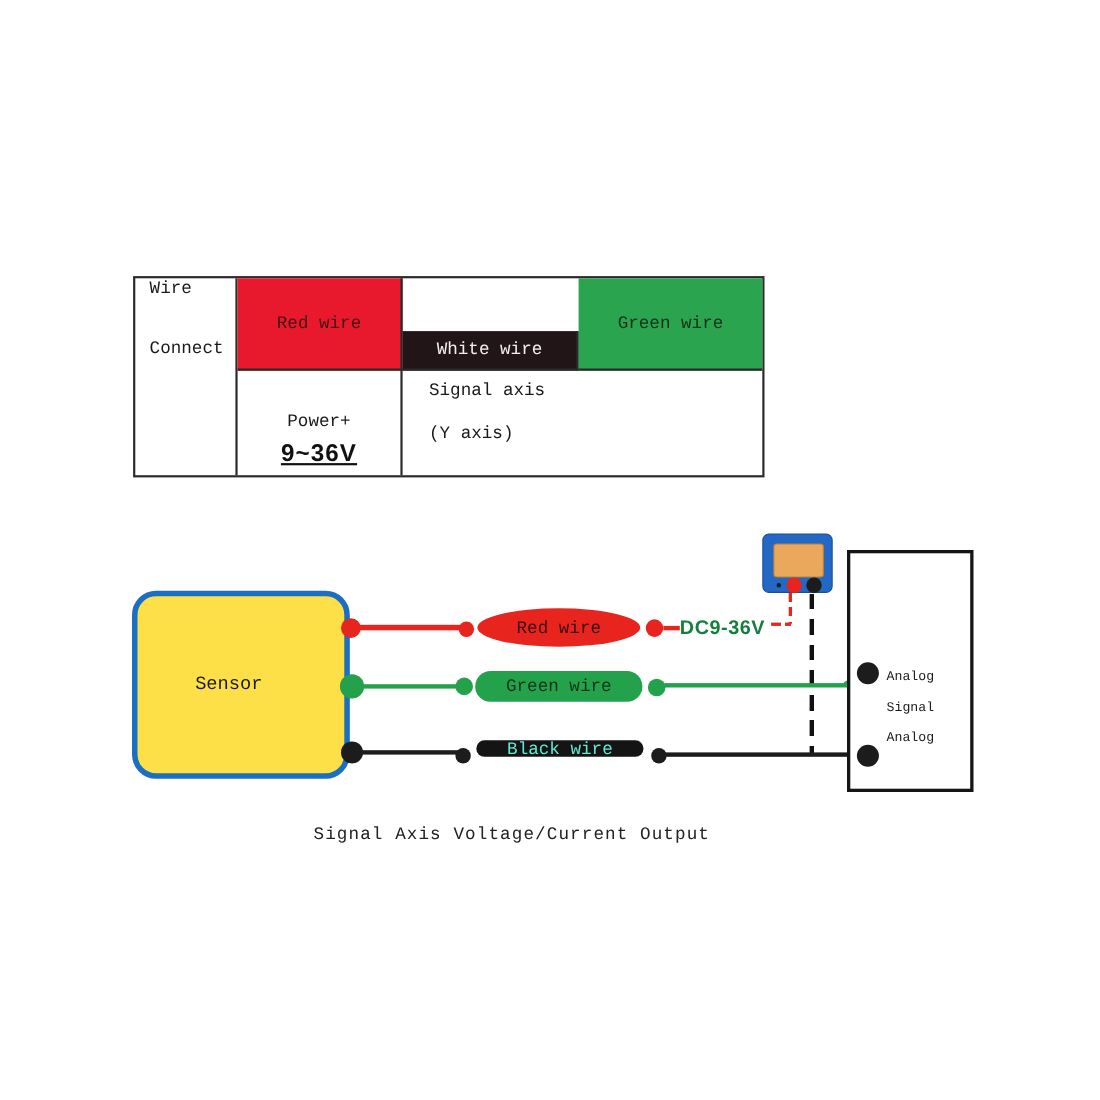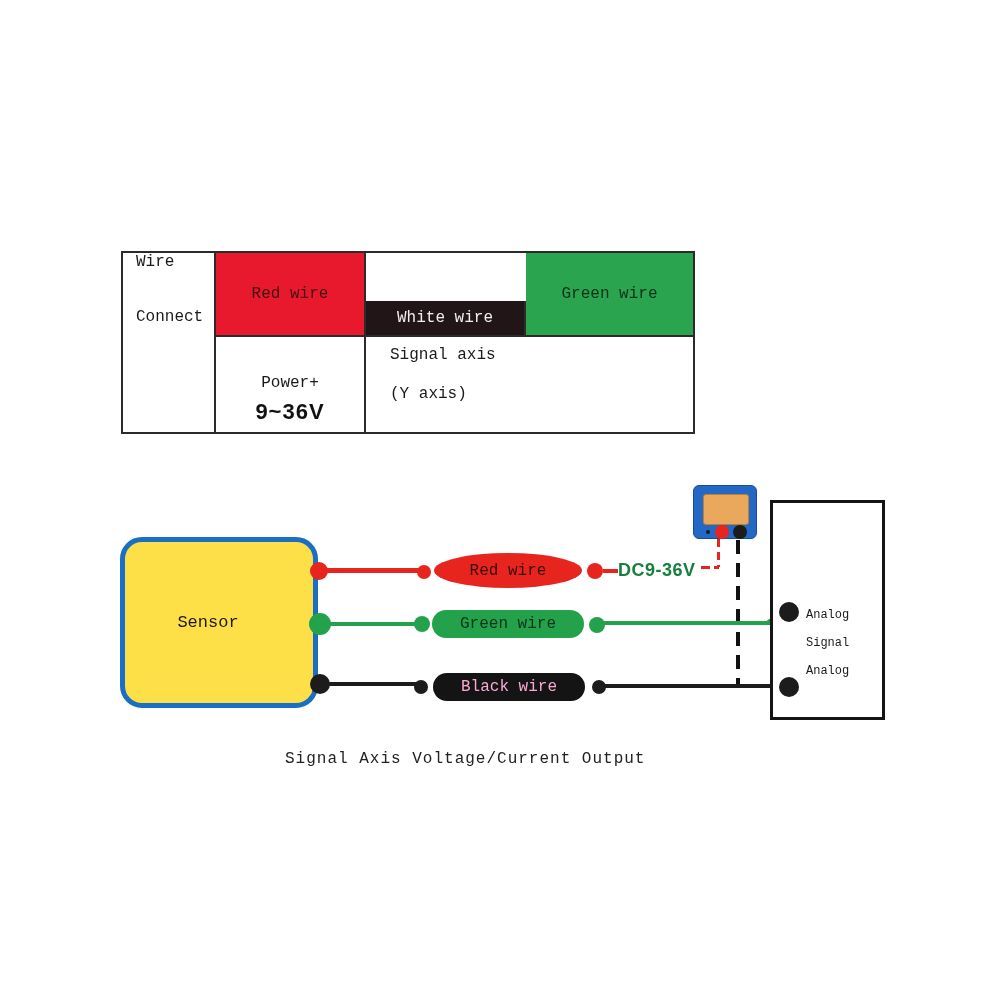"9~36V" .wt-body .big { text-decoration: none -> underline }
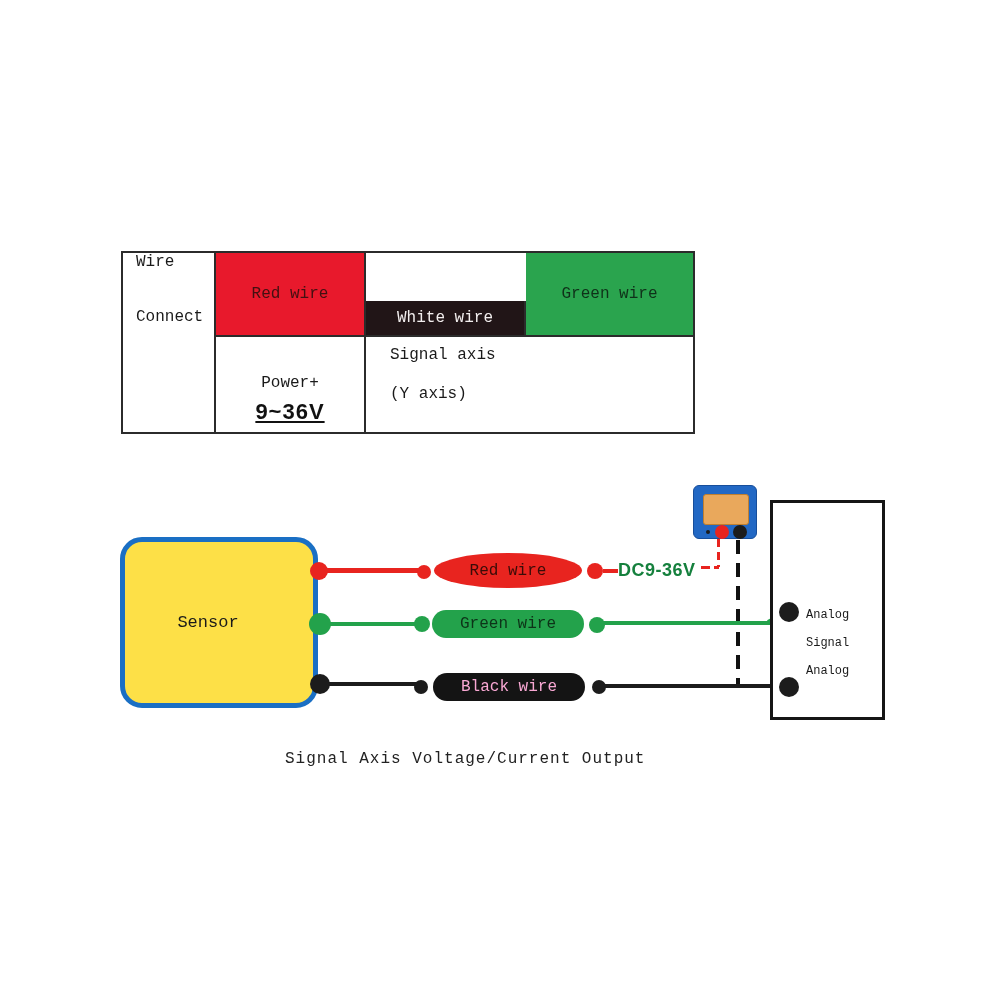"Black wire" .pill.black { color: #f9a8d4 -> #5eead4; height: 28px -> 15px }
